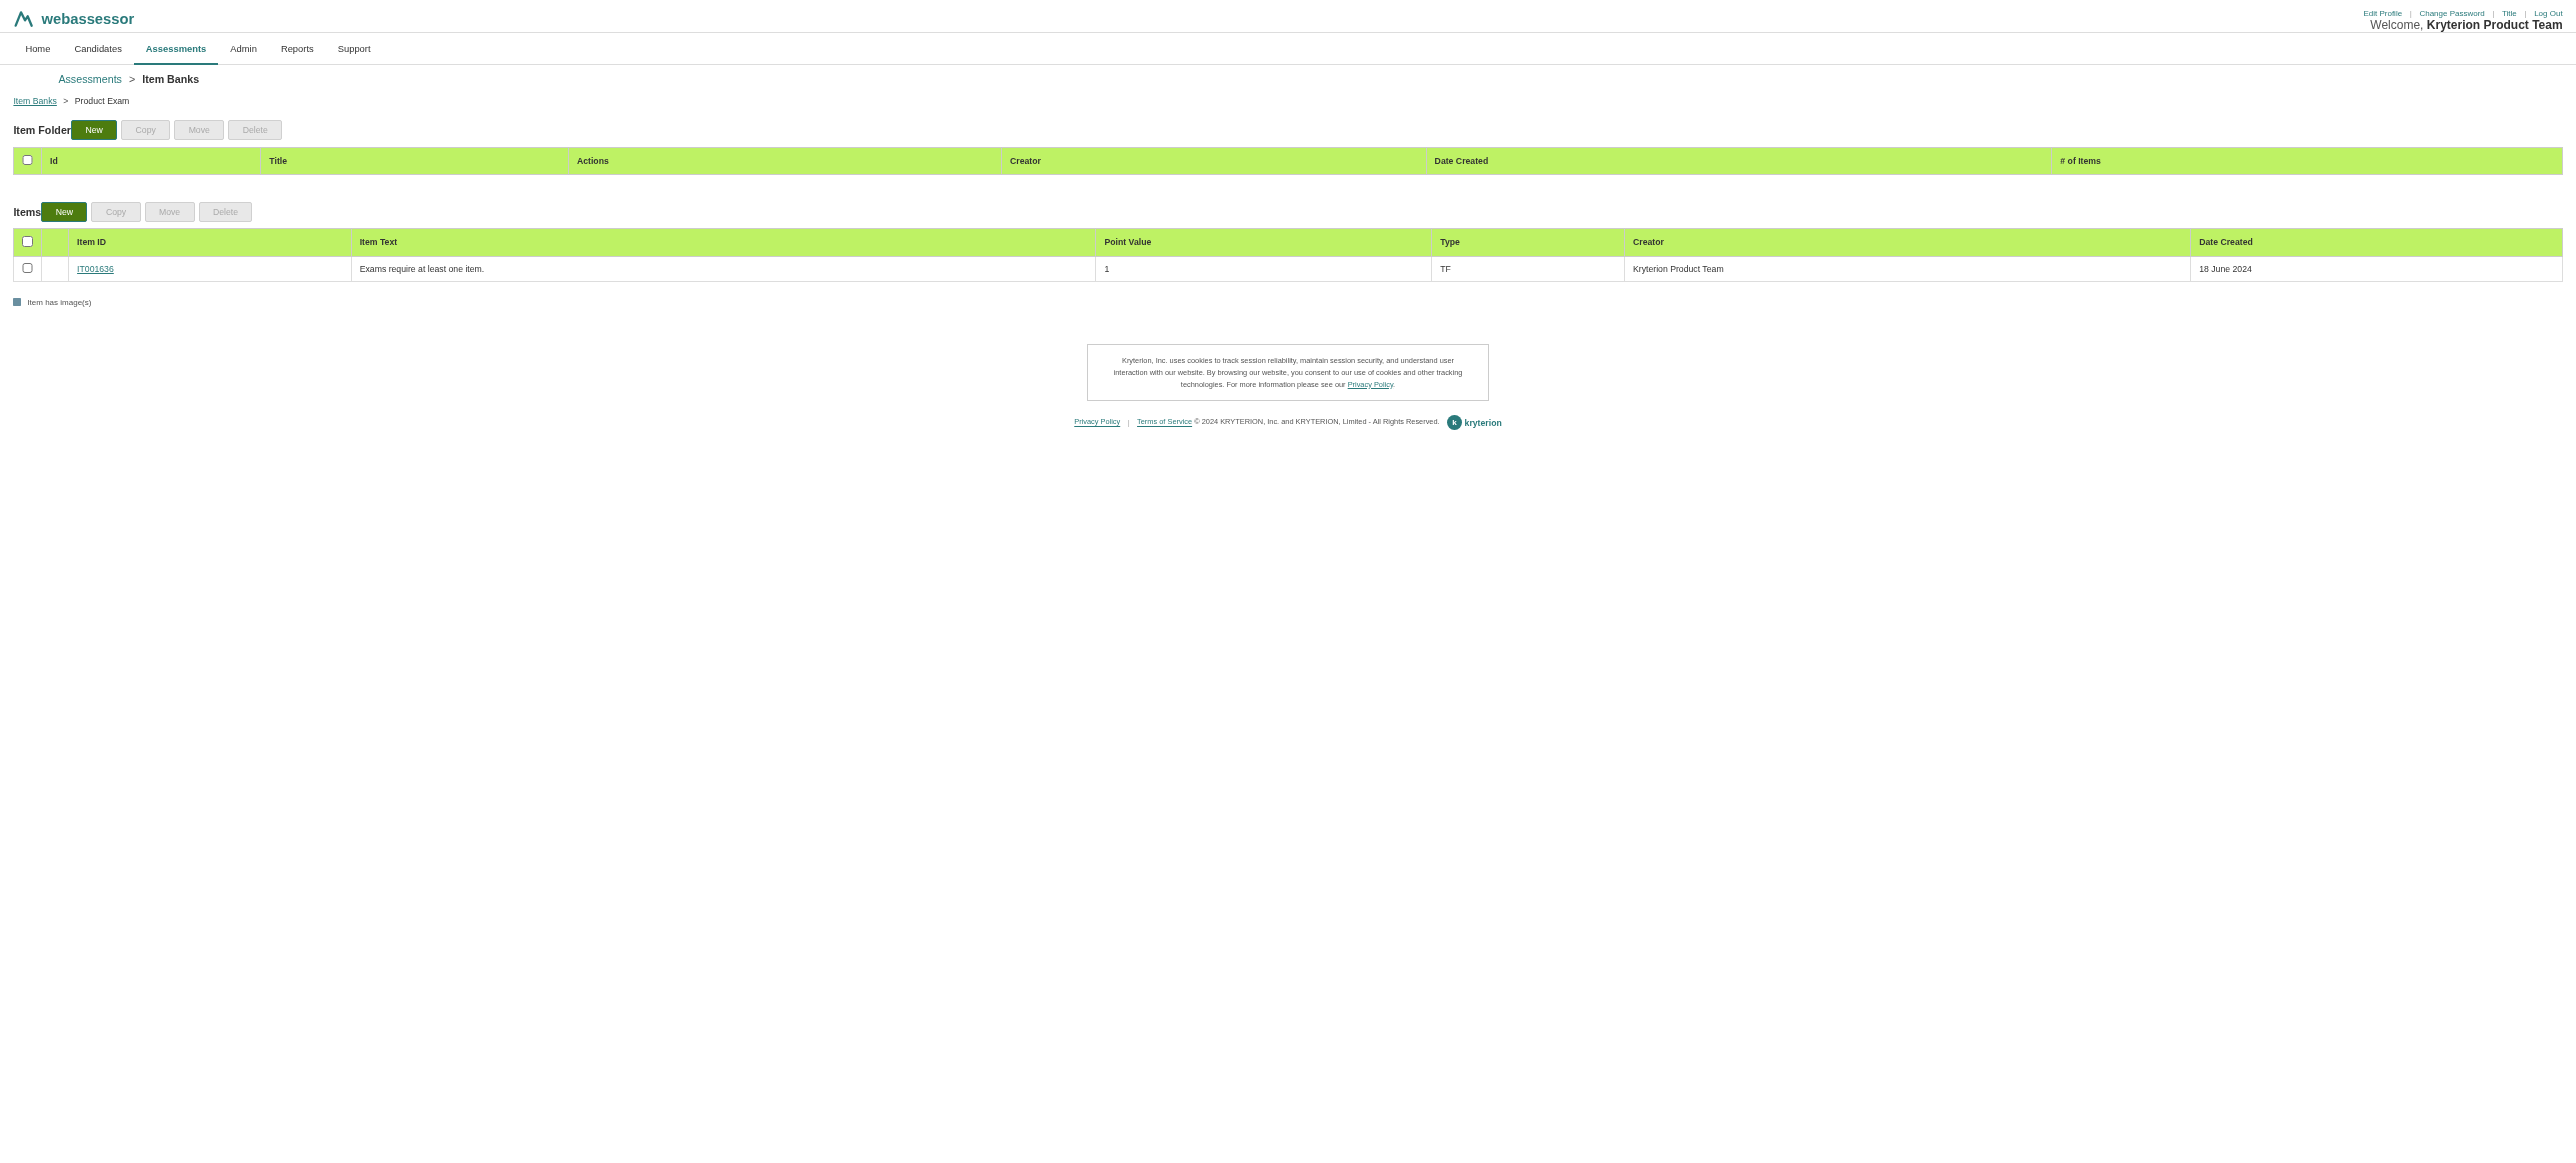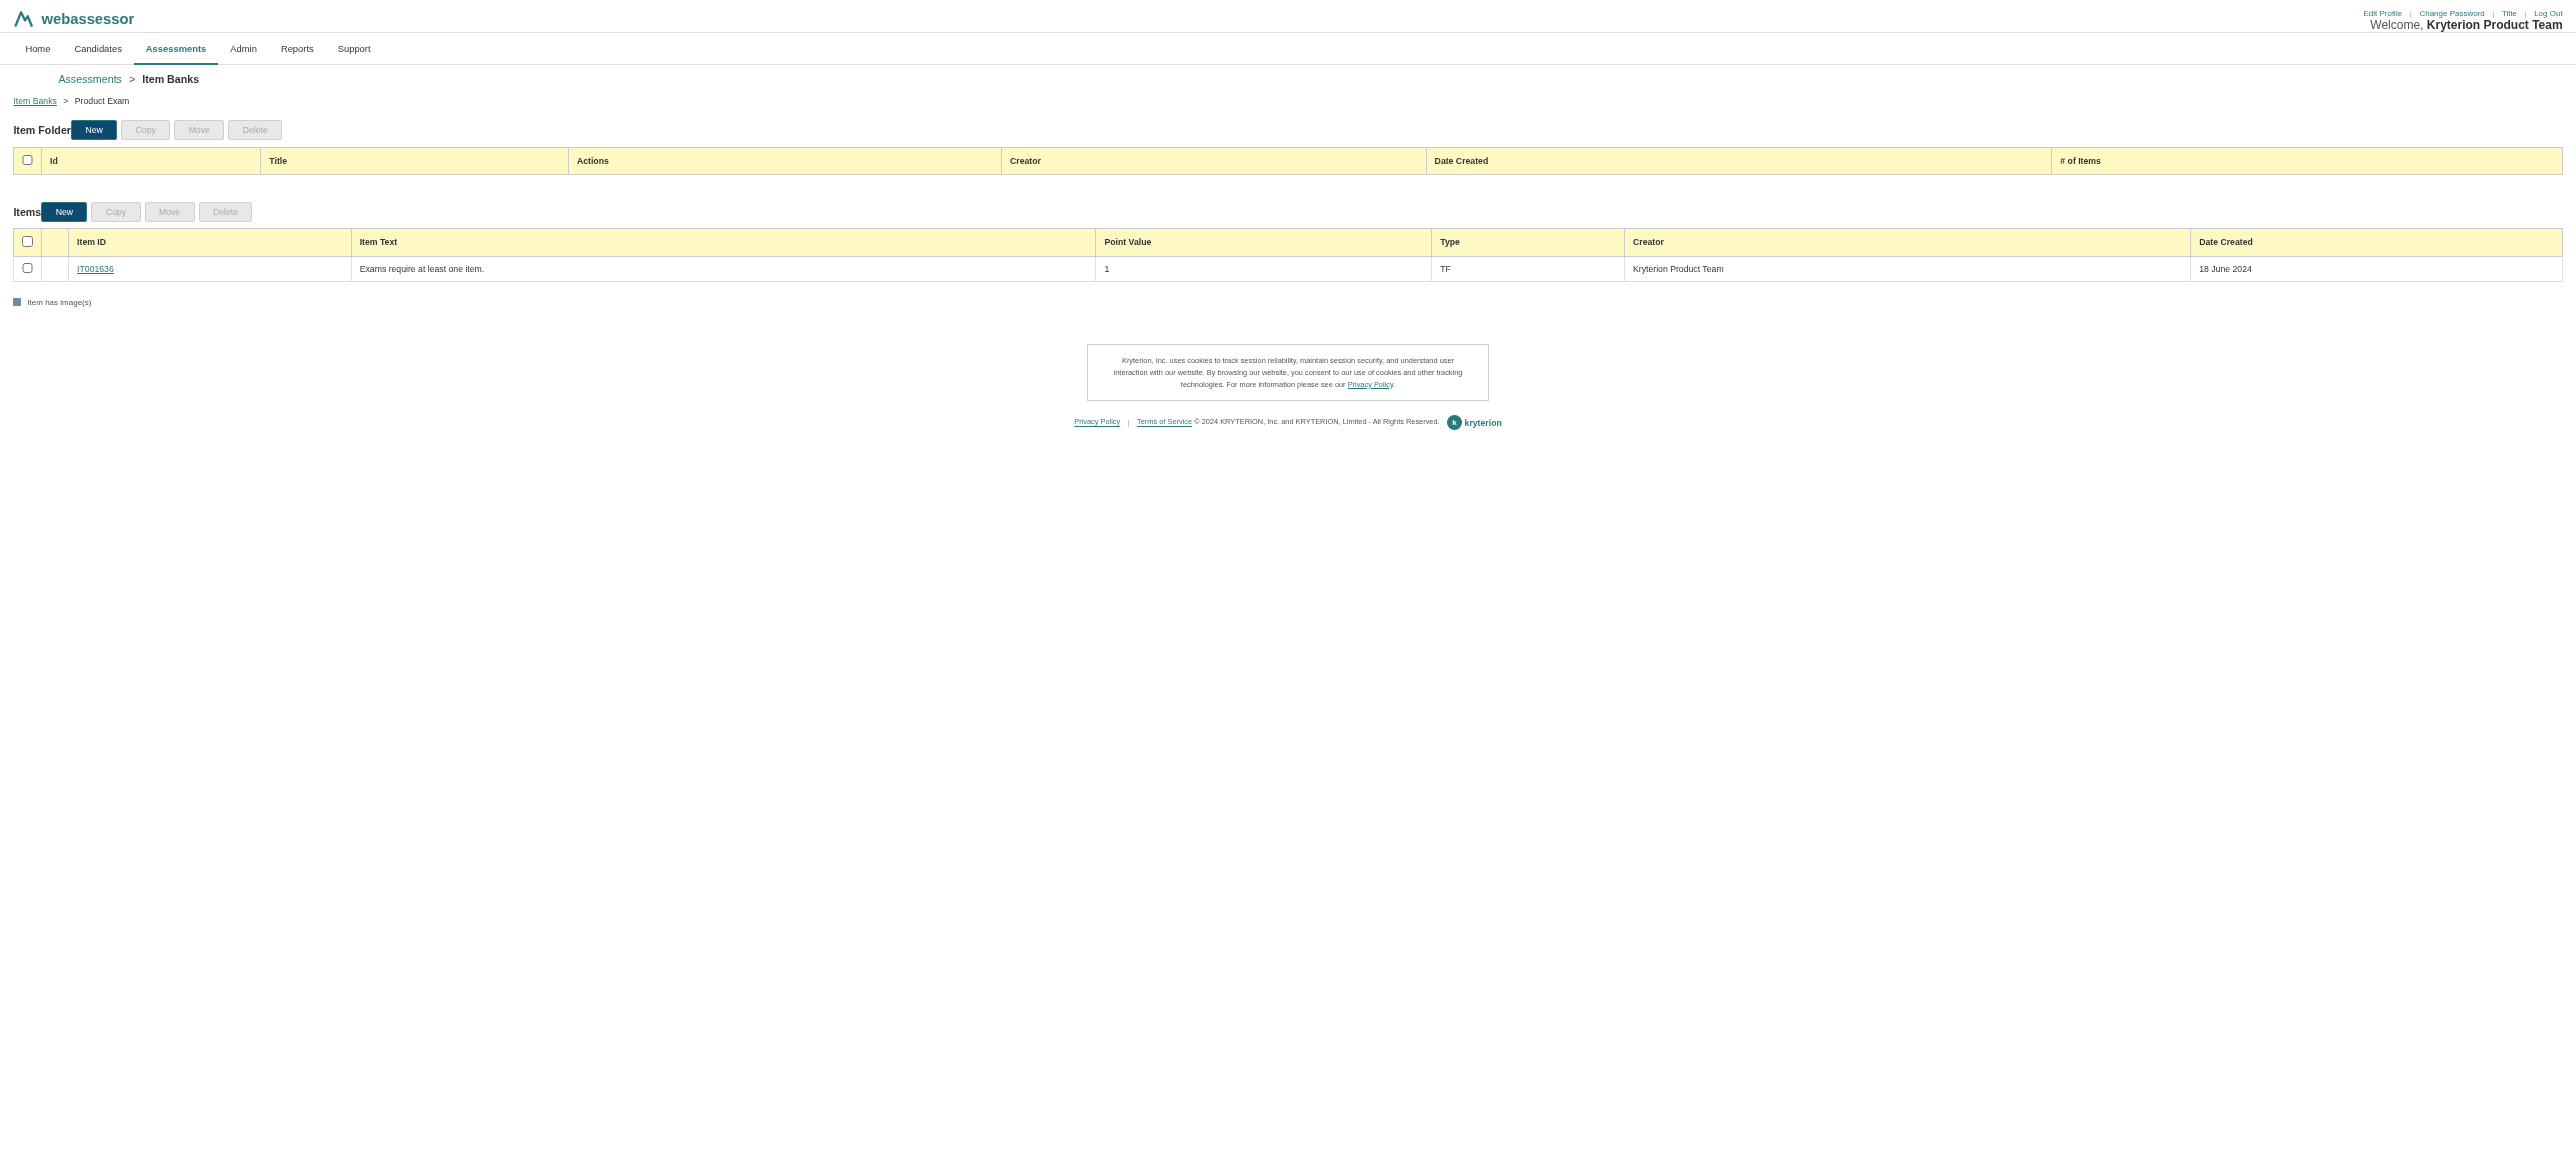"New" .btn.btn-primary { background: #0c4a6e -> #4d7c0f }
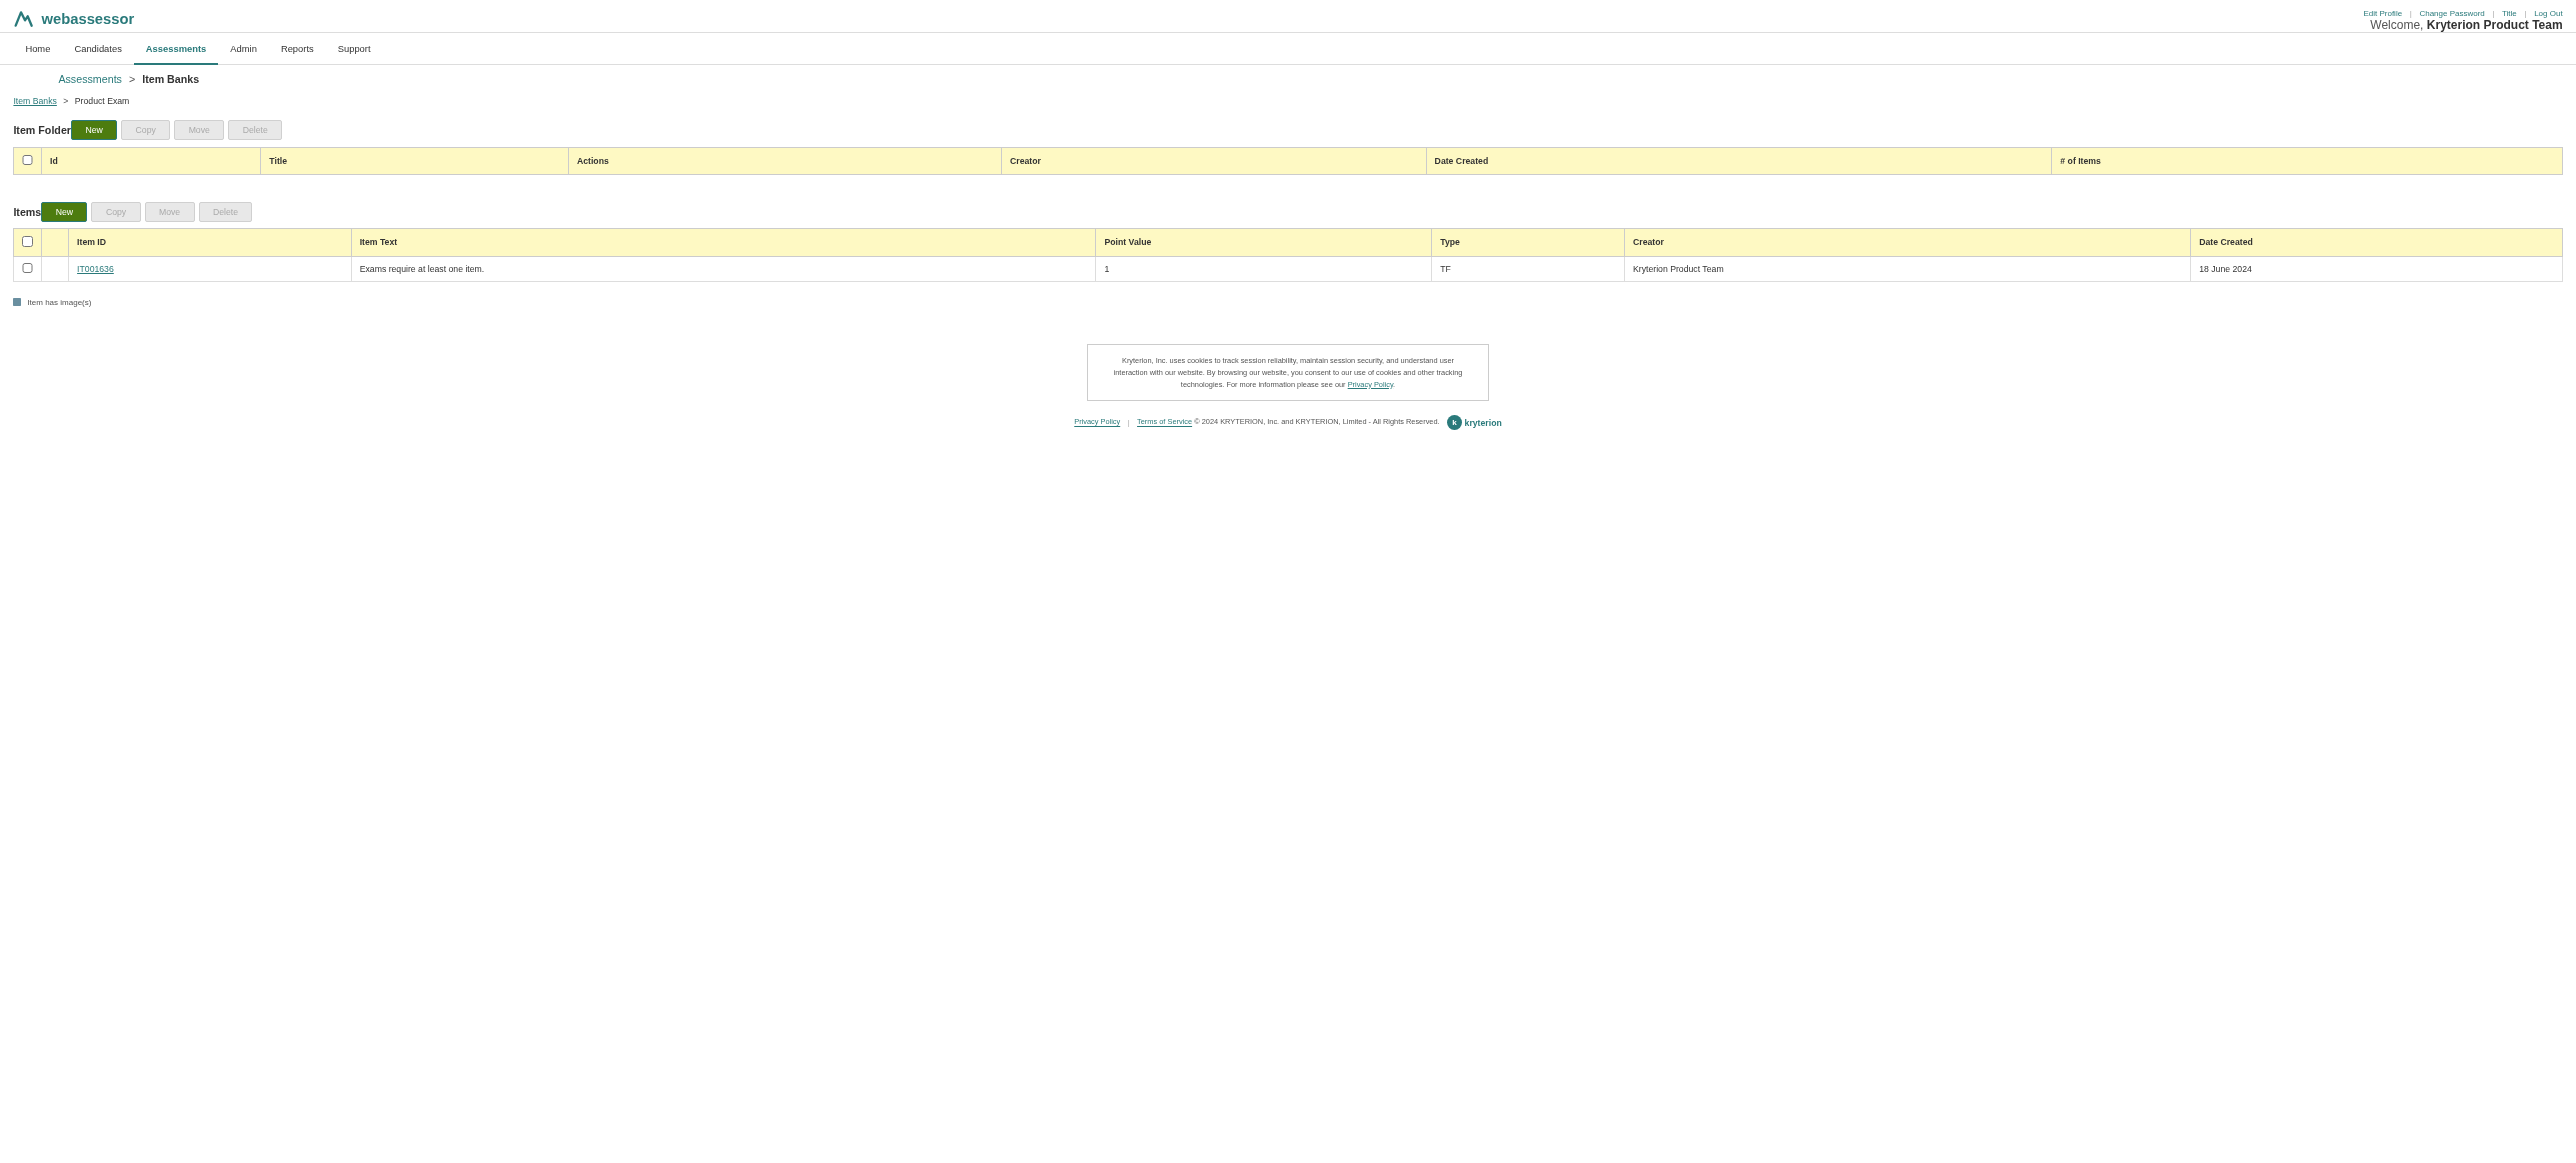"Id" .data-table th { background: #fef9c3 -> #bef264 }
